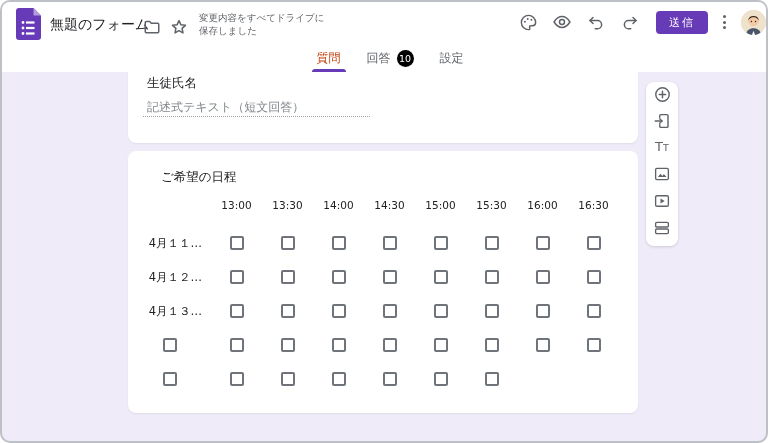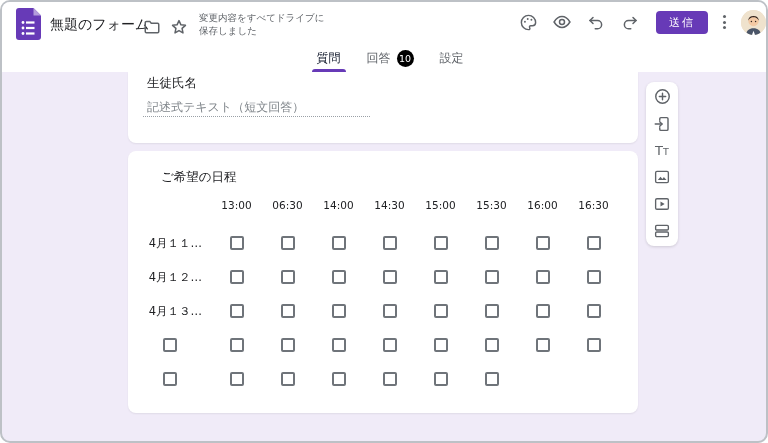"質問" .tab.active { color: #0f172a -> #c2410c }
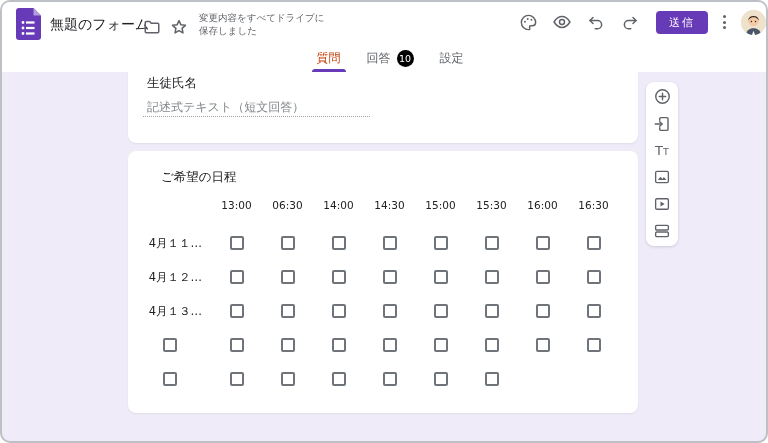"TT" .tool-btn { align-items: center -> none }
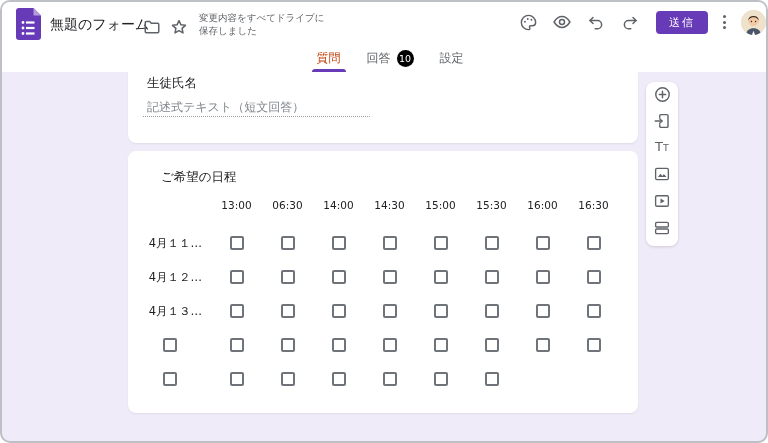"06:30" div.gcell { text: 06:30 -> 13:30 }
